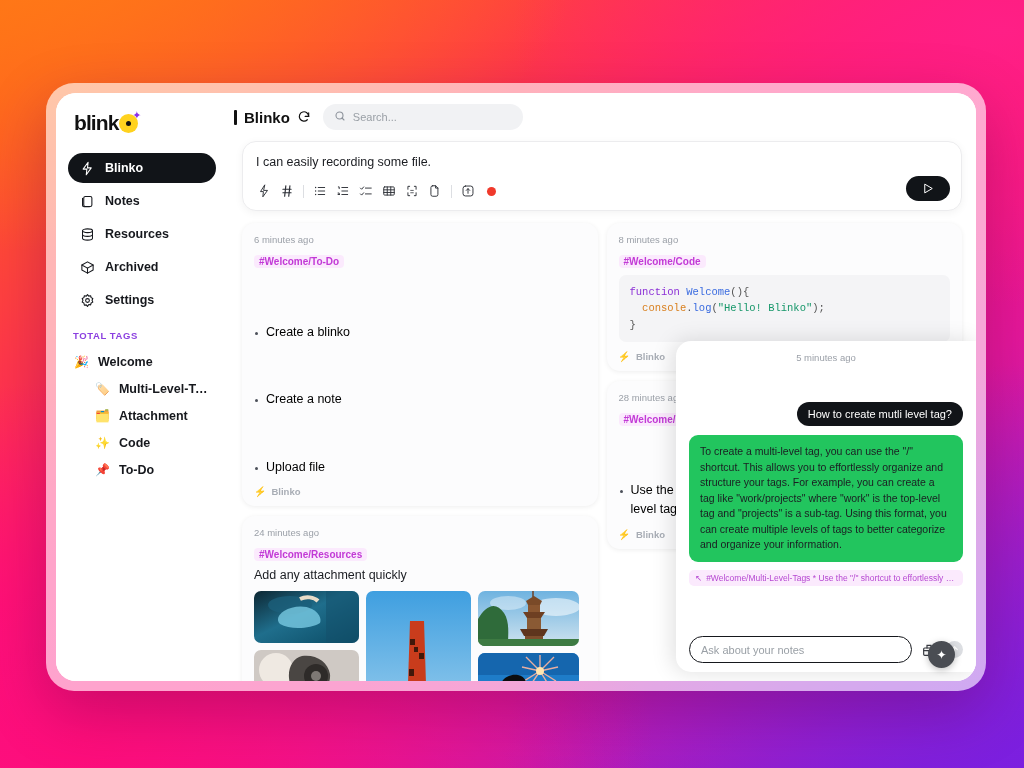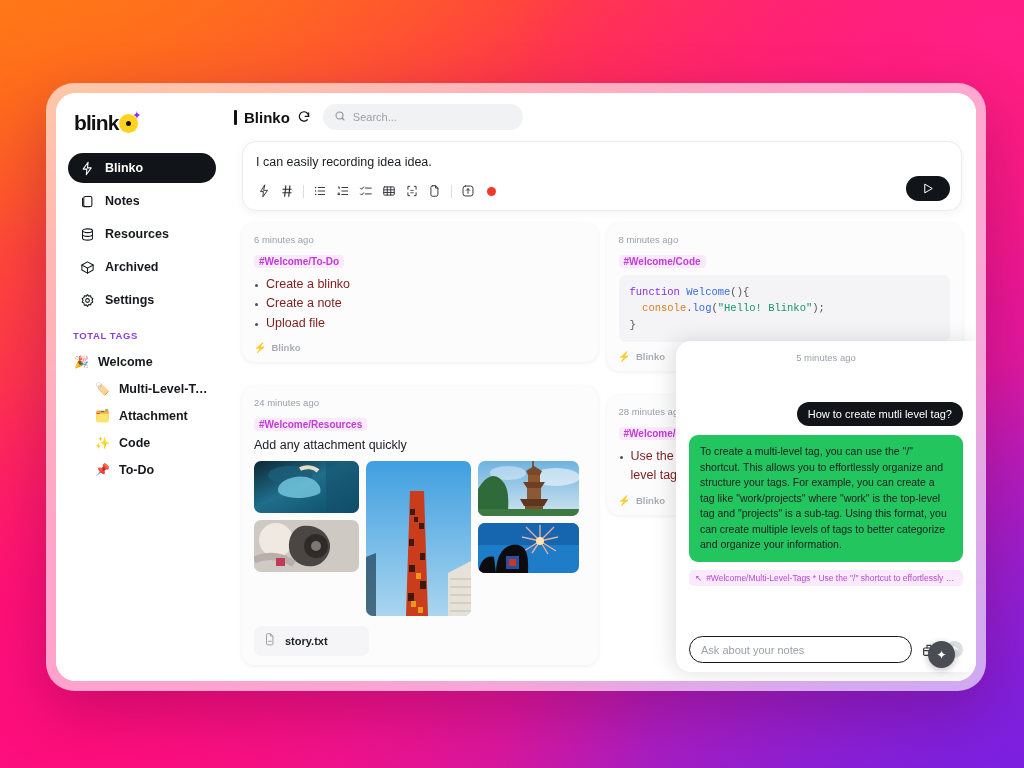"I can easily recording idea" div.editor-text { text: idea idea -> some file }
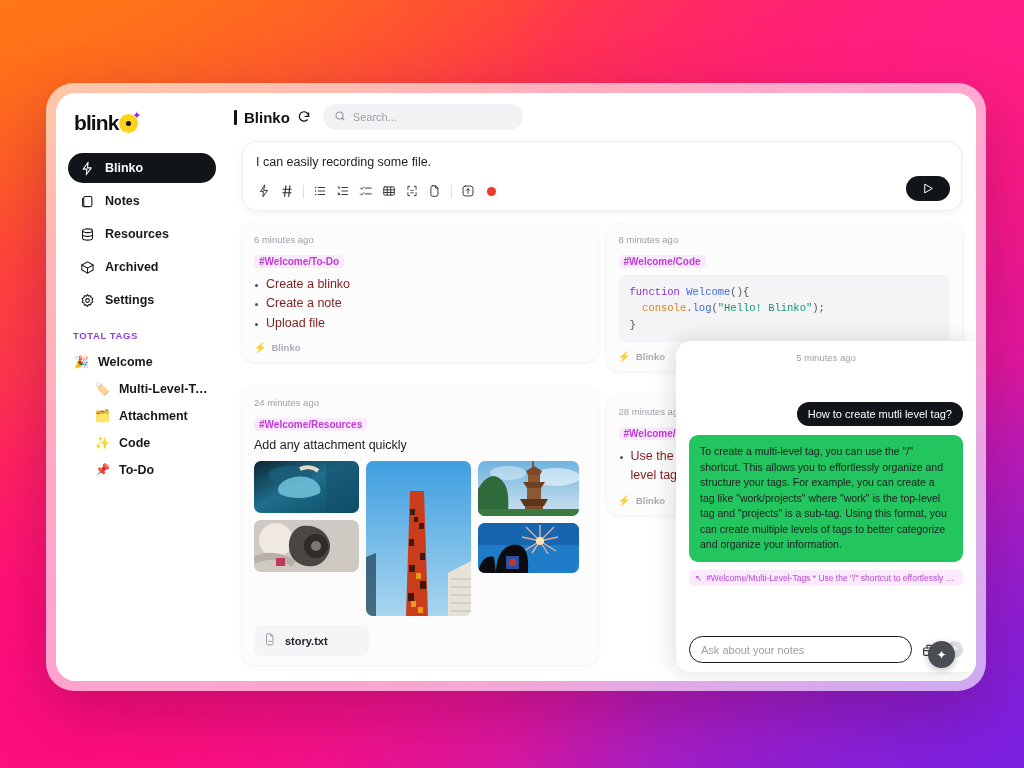"6 minutes ago" .col { gap: 24px -> 10px }
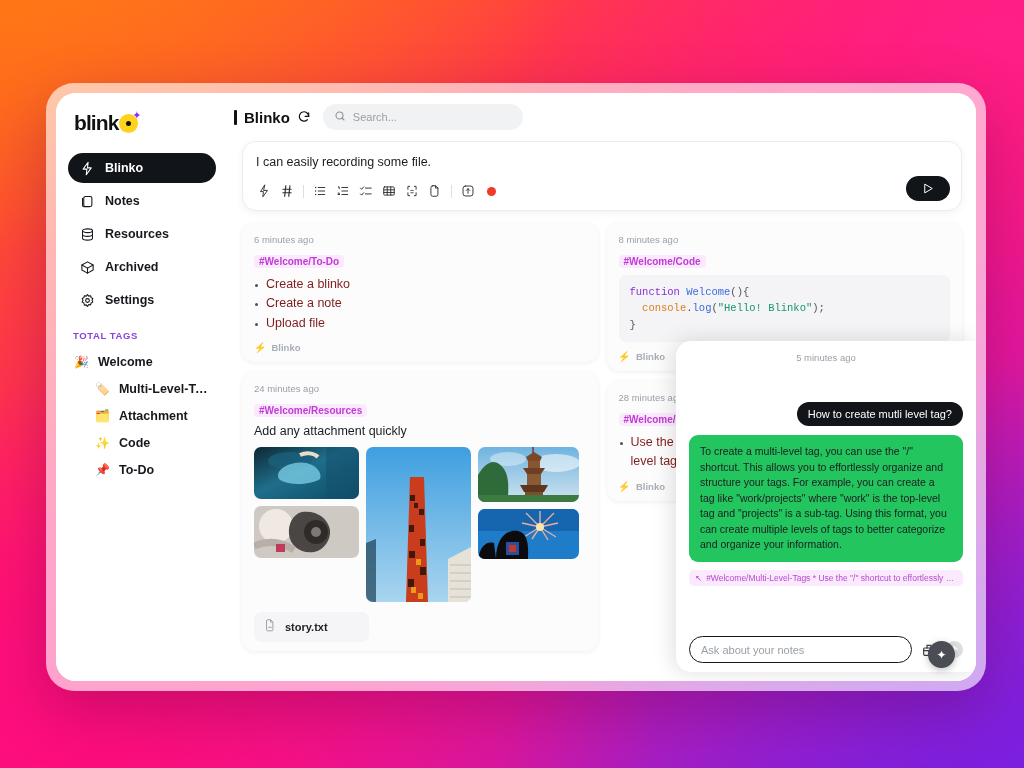"Create a blinko" .bul li { color: #7f1d1d -> #000000; margin-top: none -> 48px }
